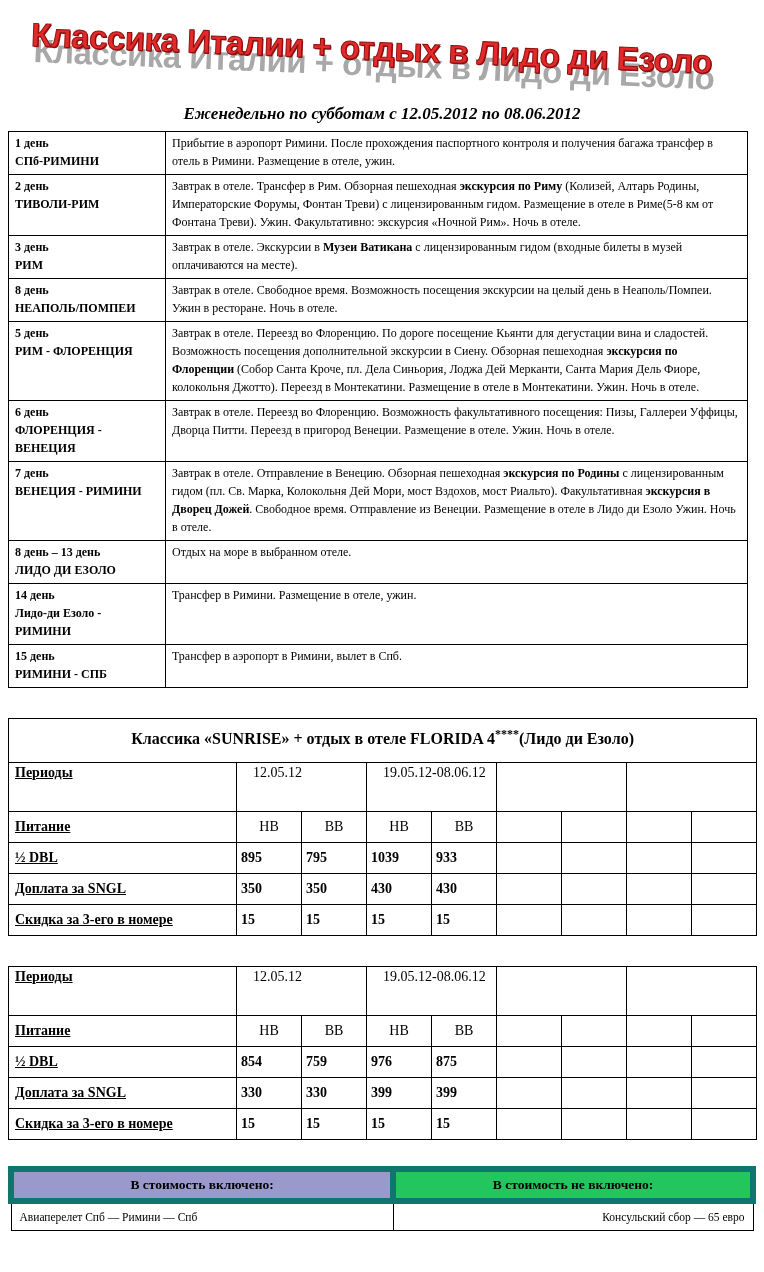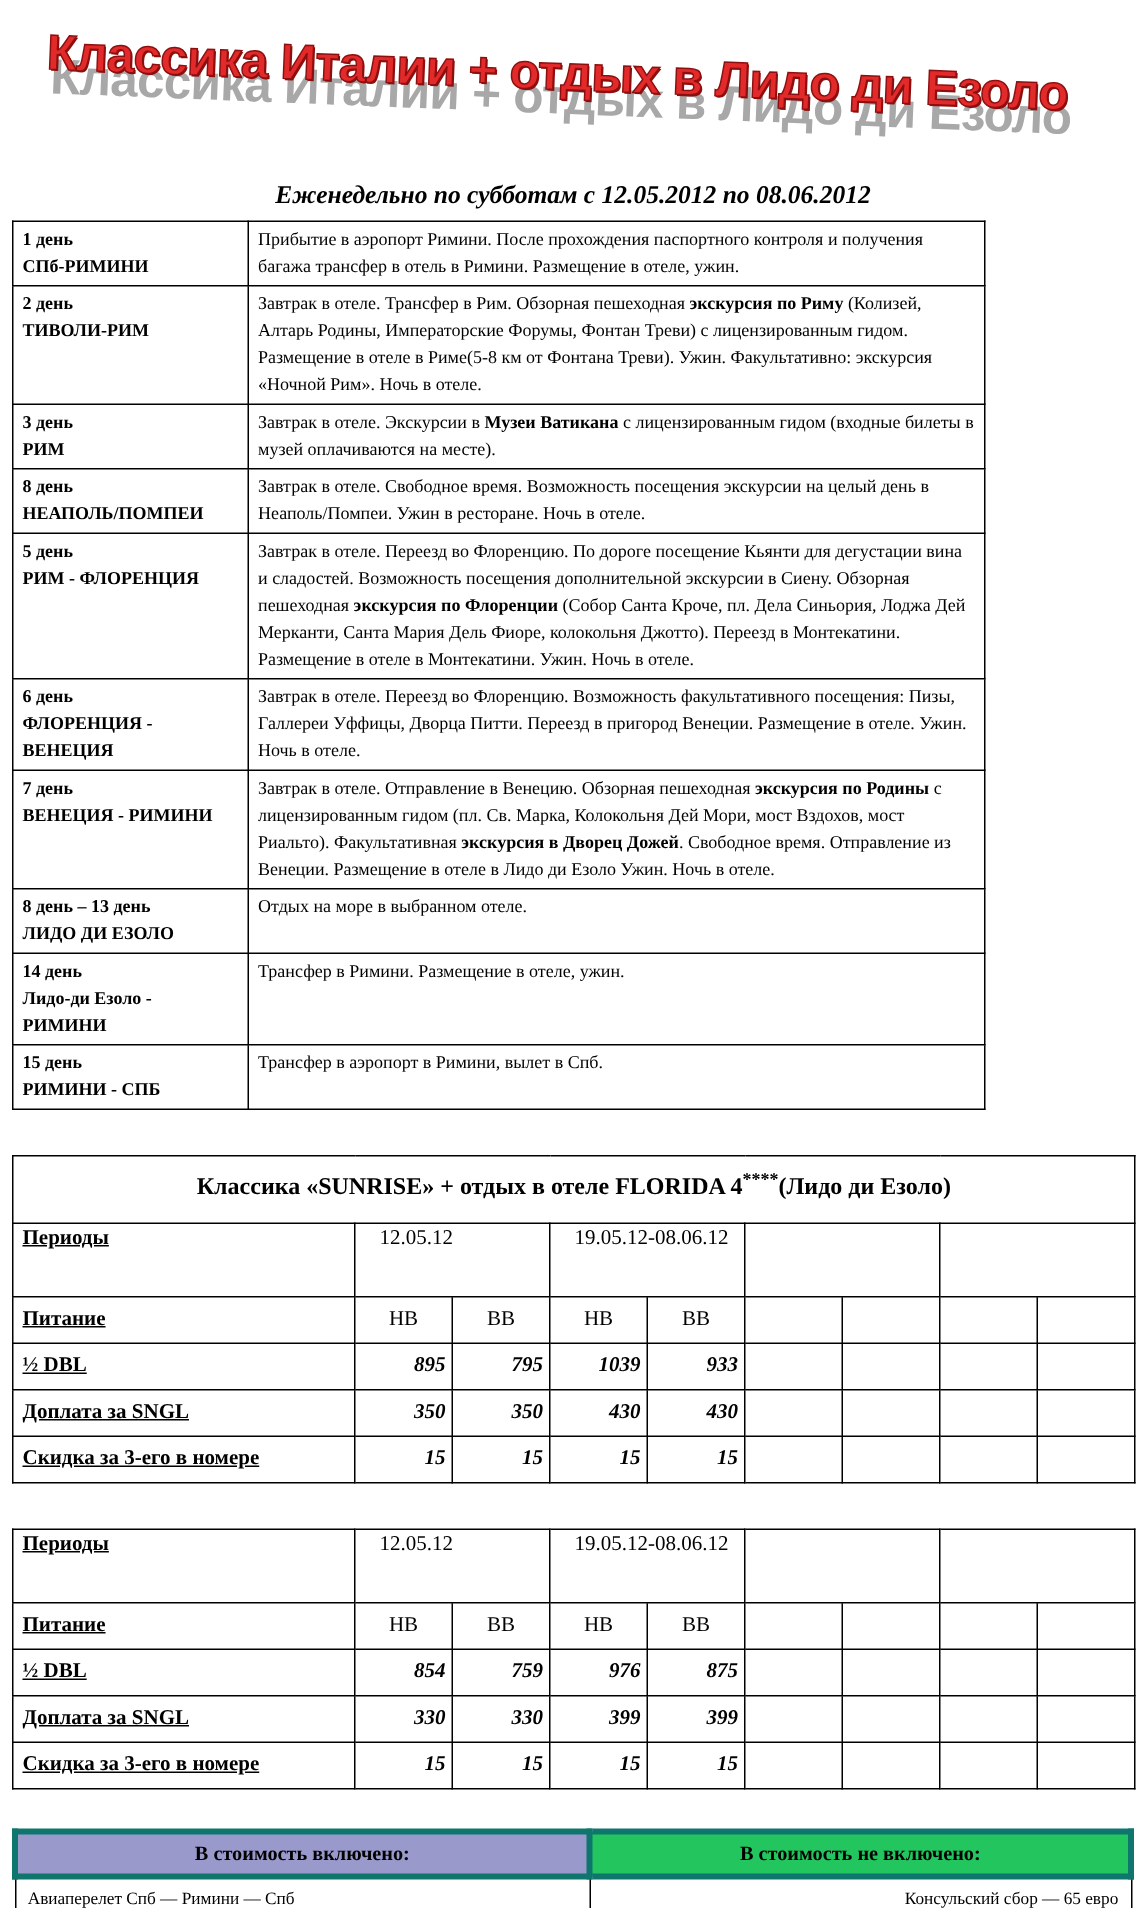"Еженедельно по субботам с 12.05.2012" .sub1 { margin-top: 24px -> 8px }
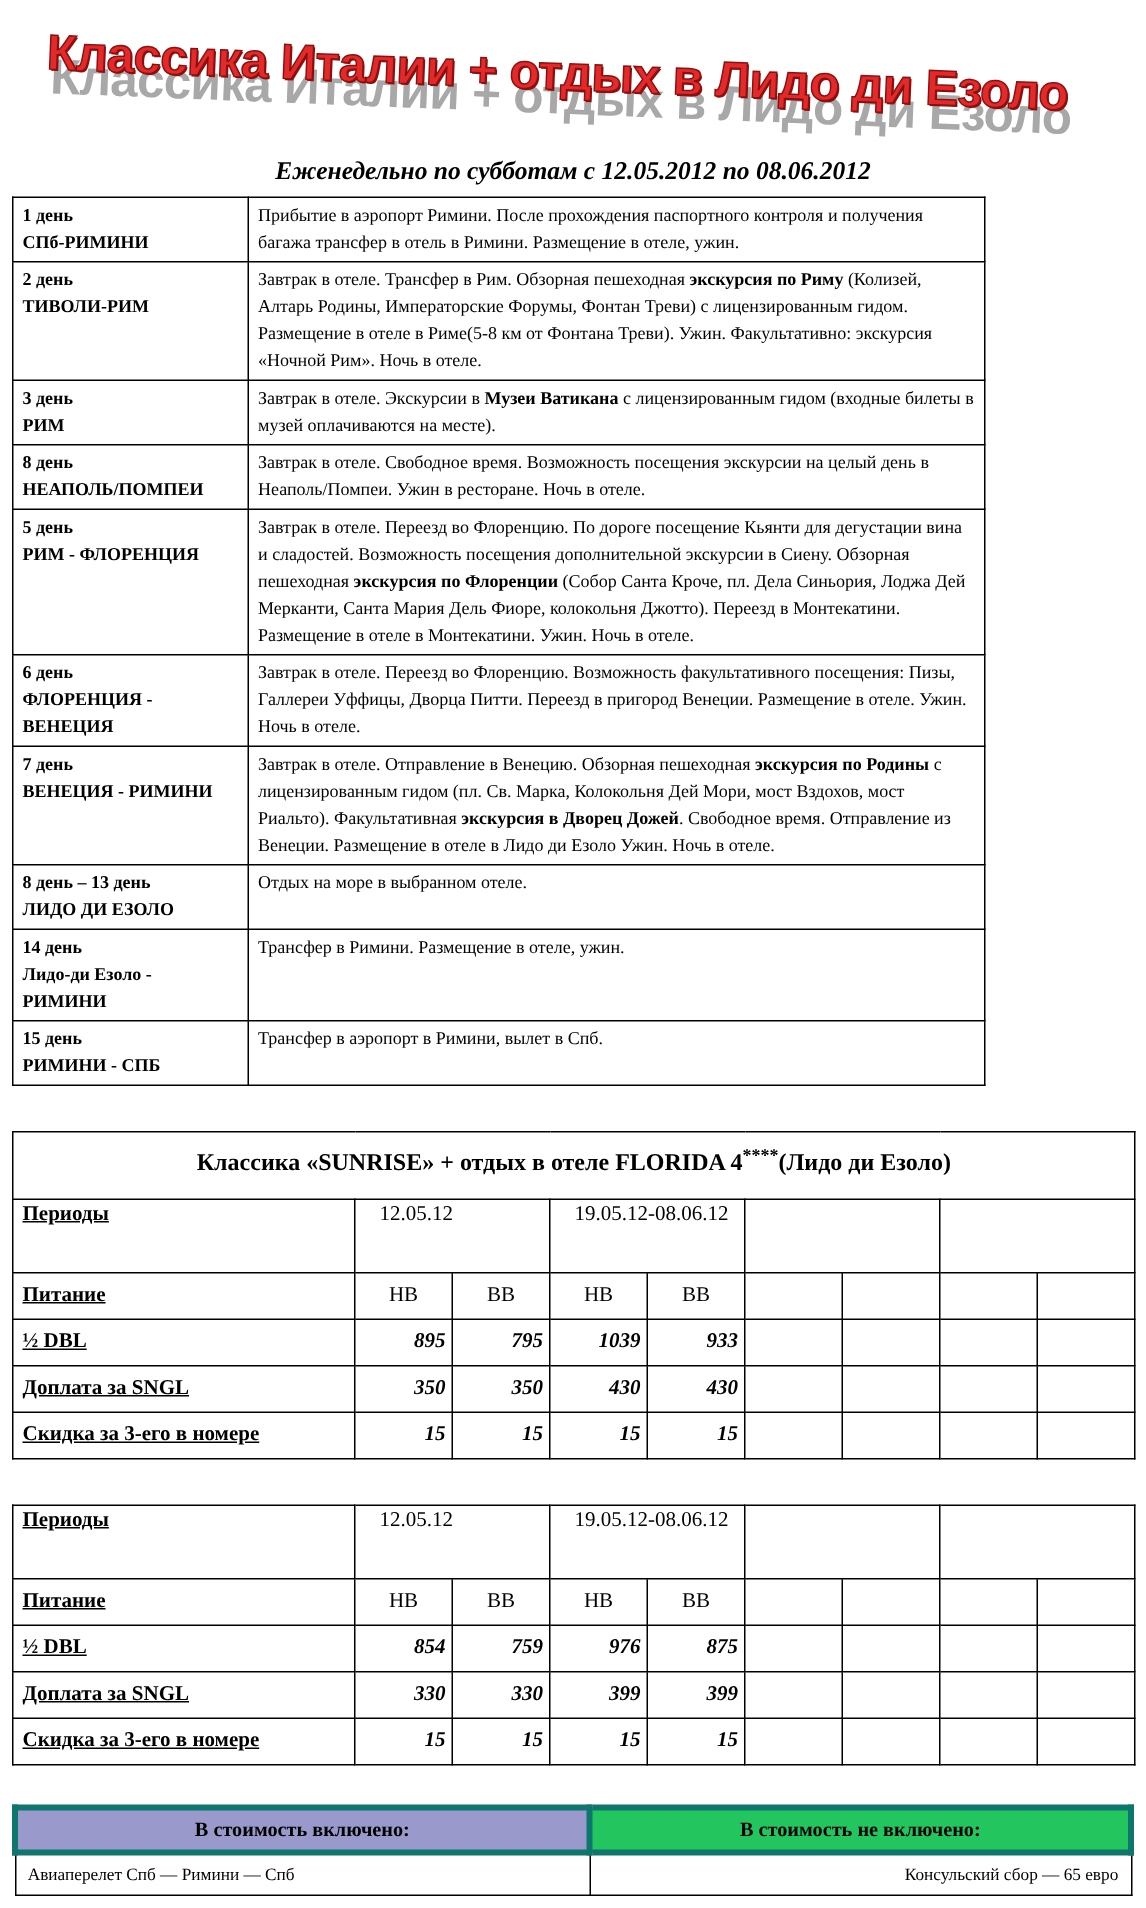"1 день" table.itin { width: 649px -> 740px }
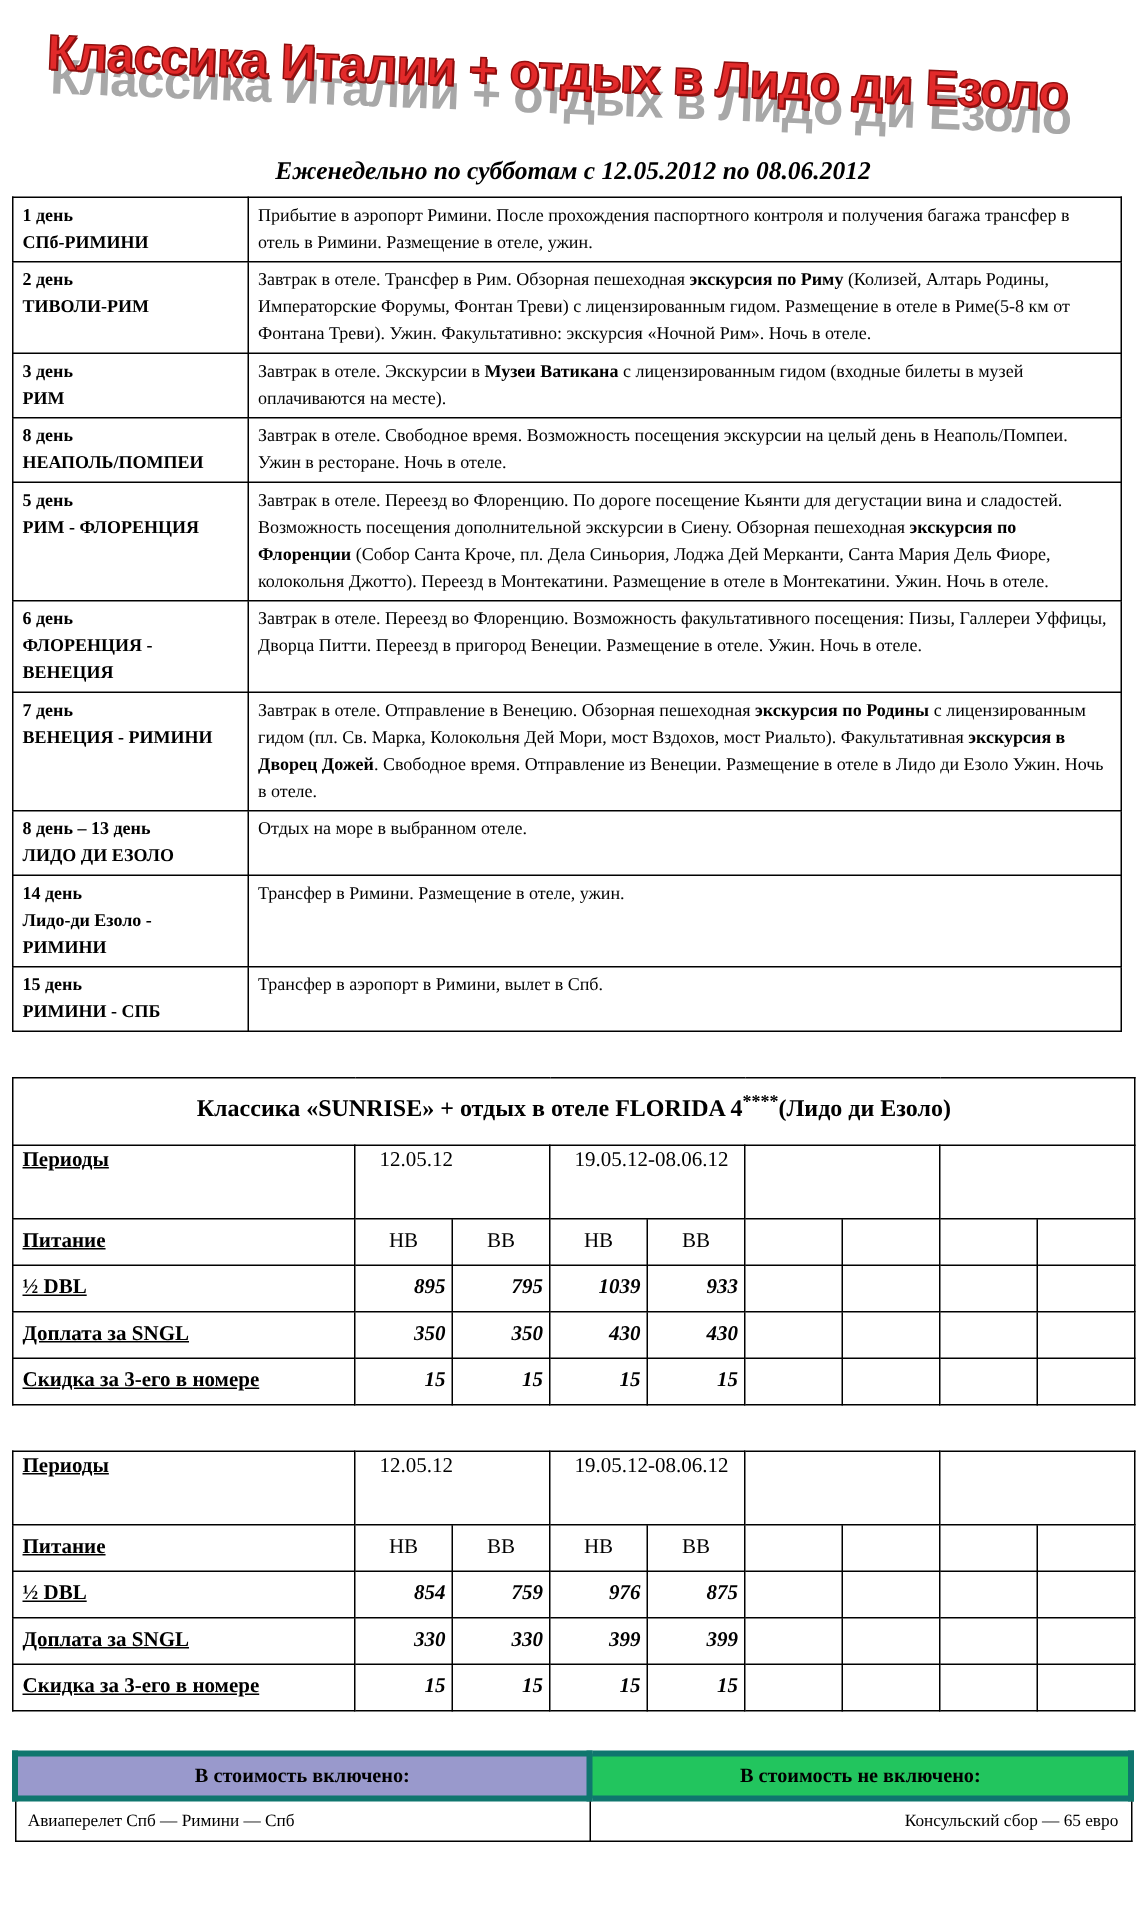"895" table.pt td.num { font-style: italic -> none; text-align: right -> left }
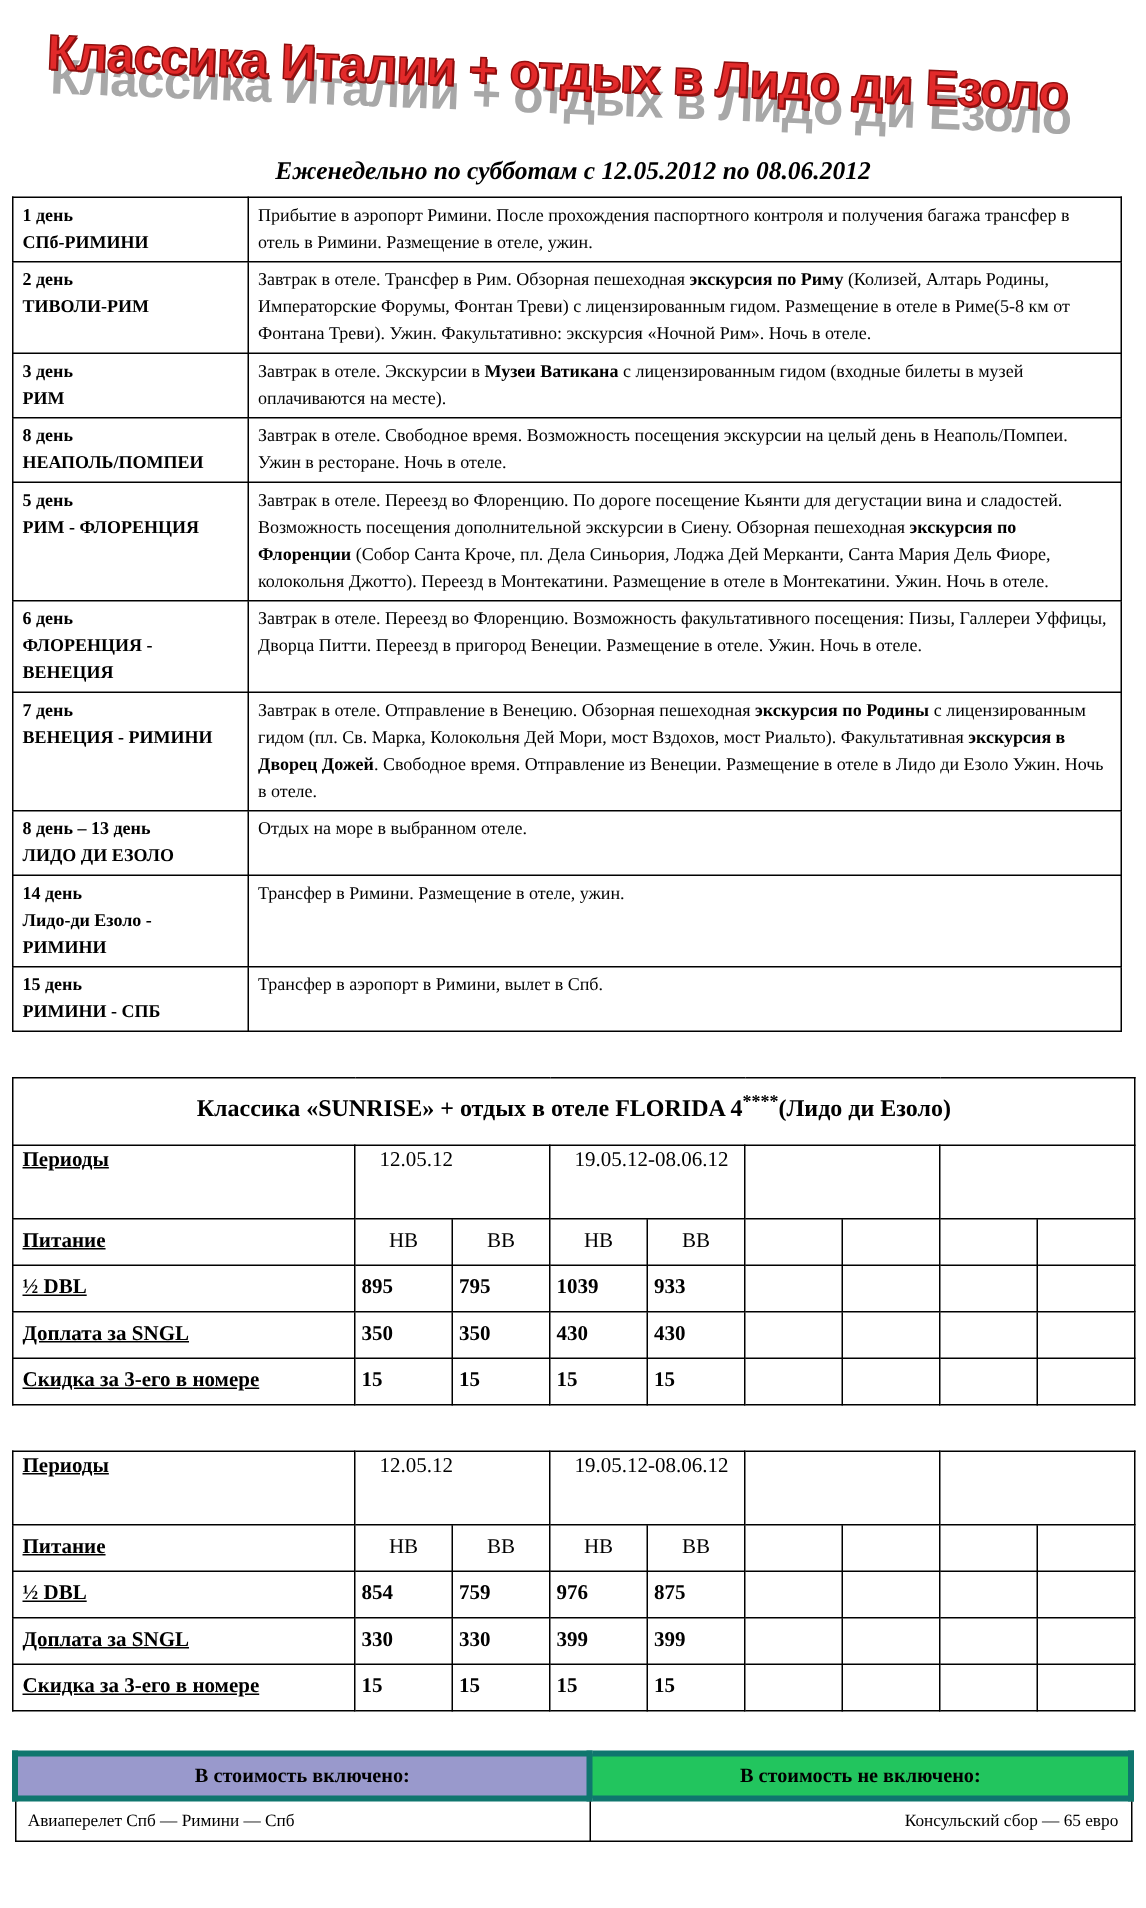"В стоимость включено:" table.inc th { border: 4px solid #0f766e -> 6px solid #0f766e }
